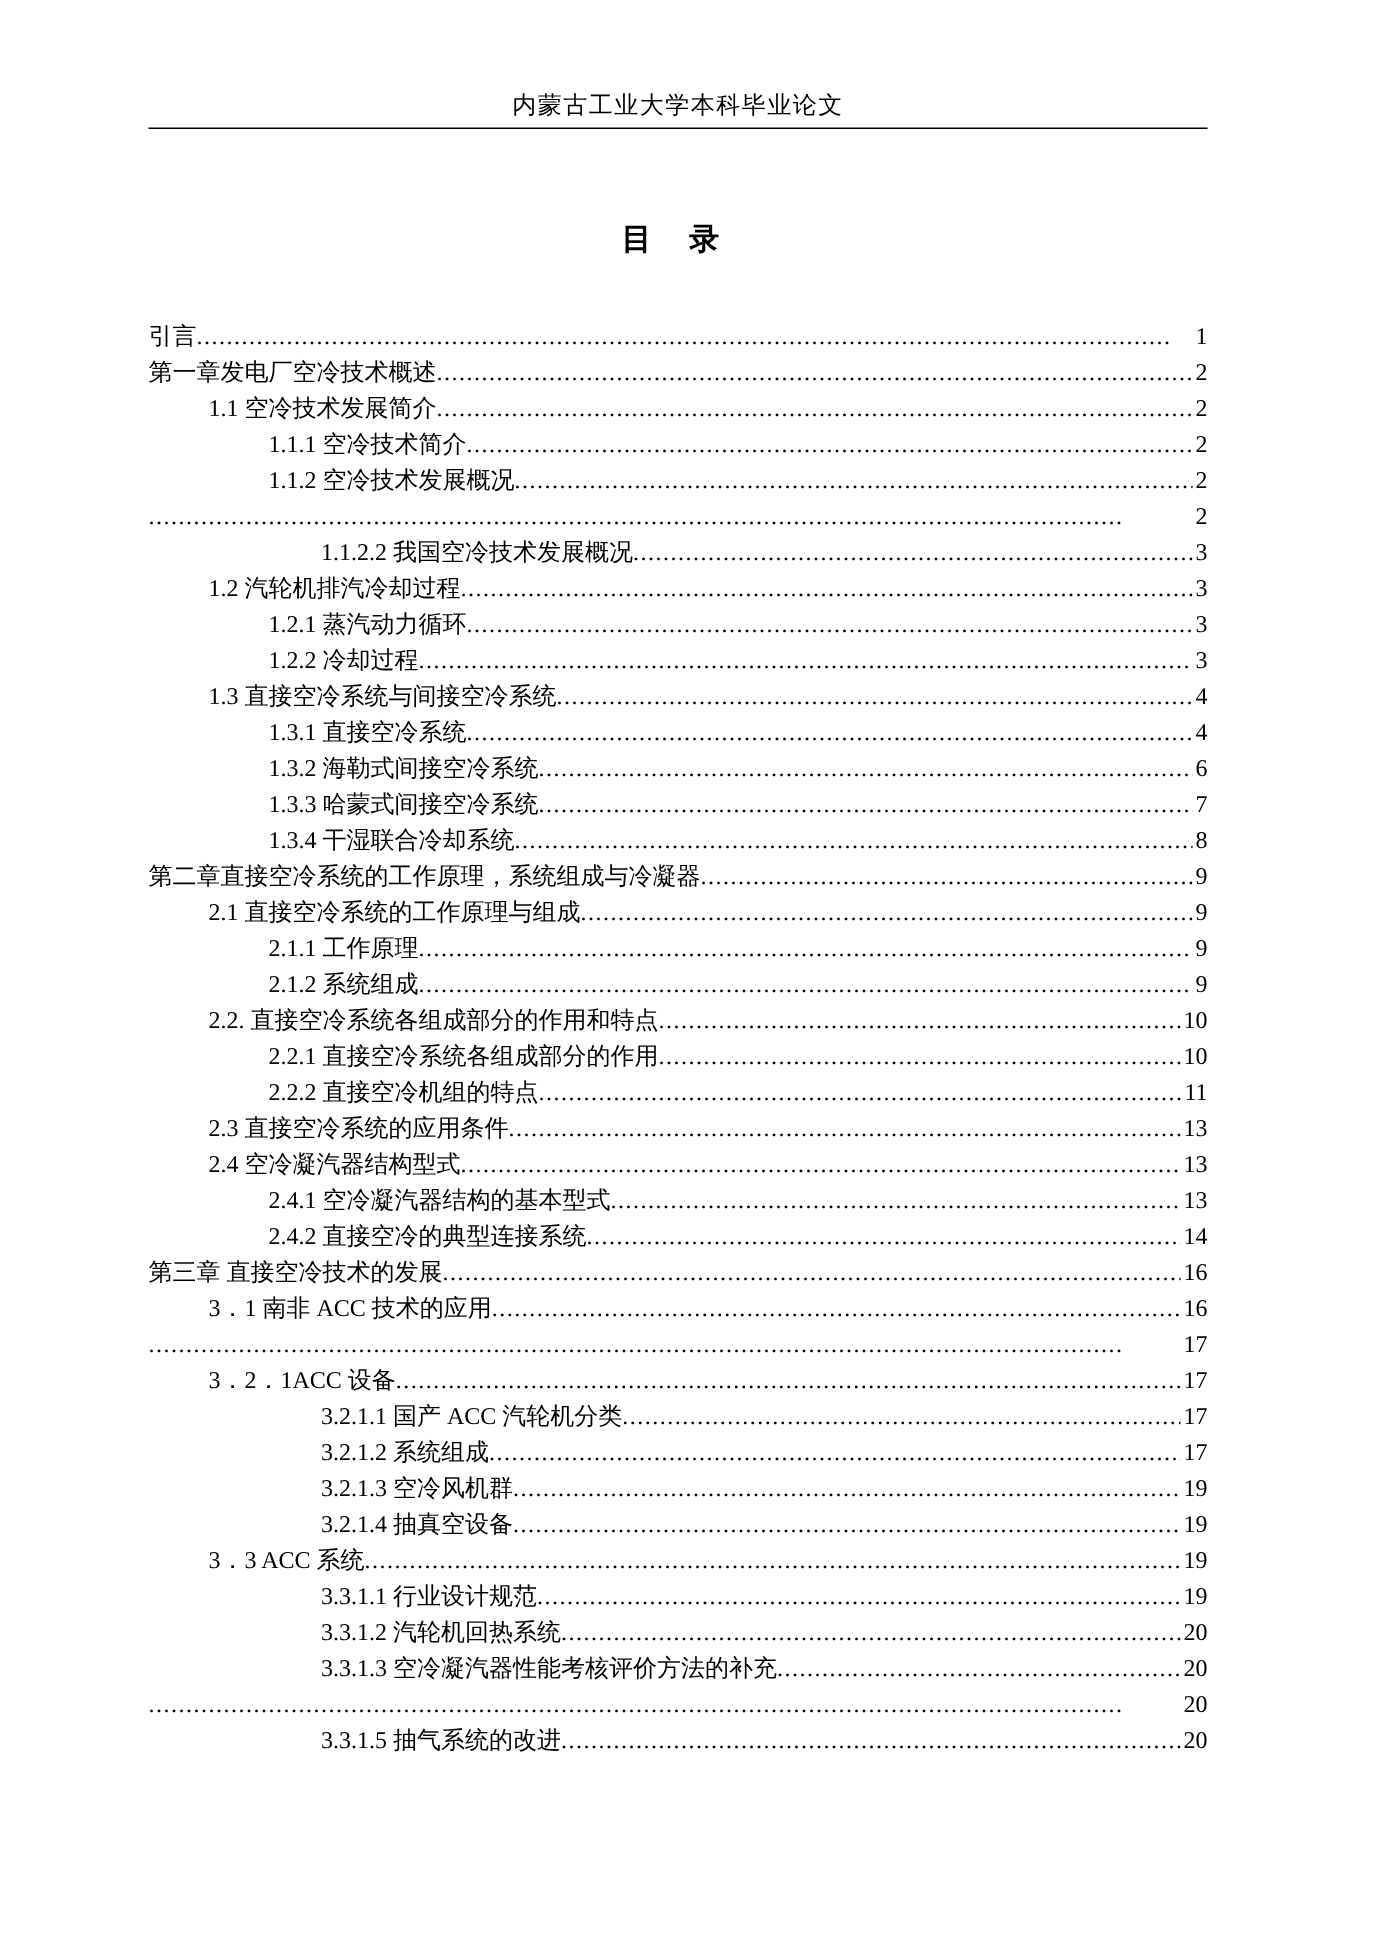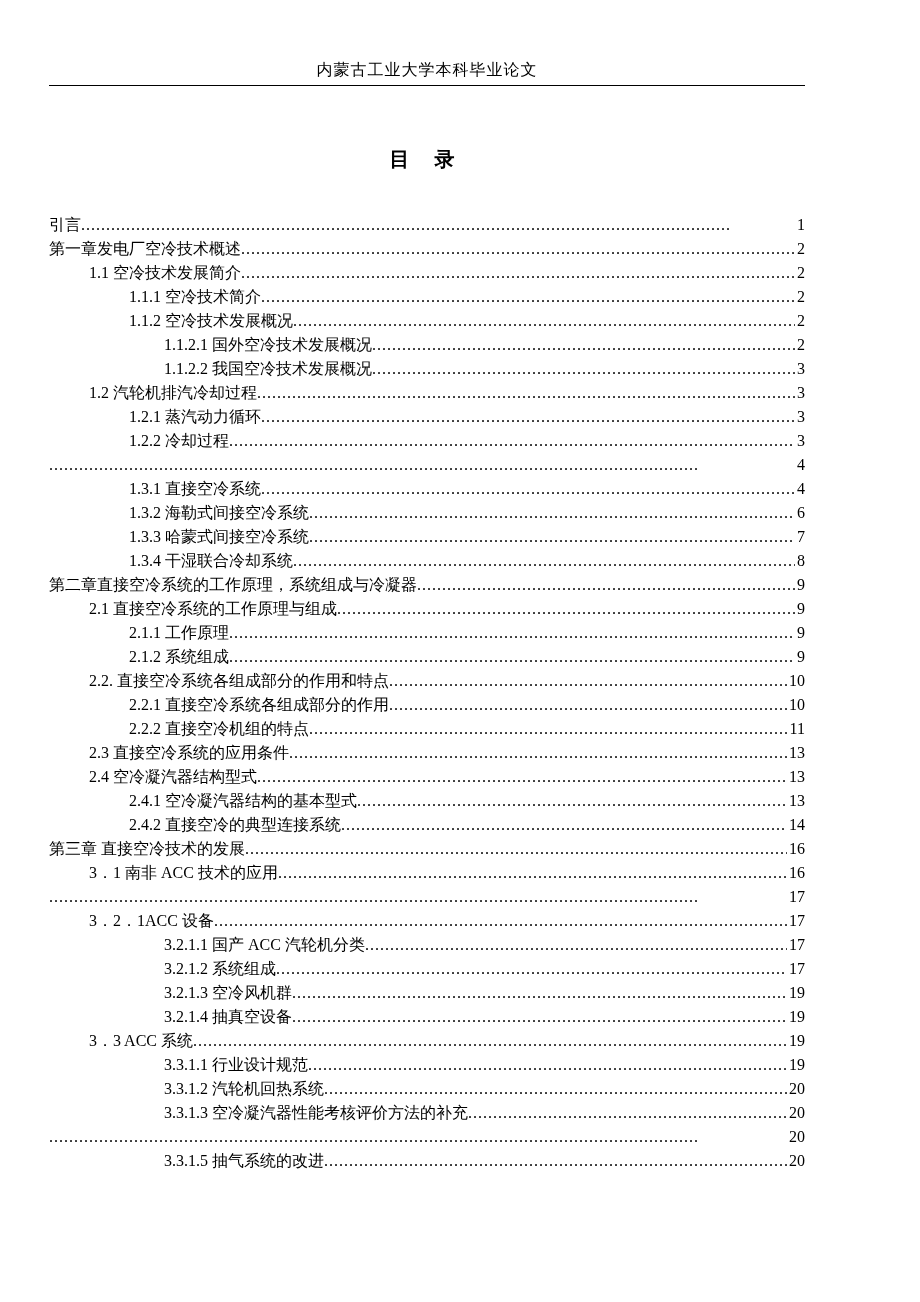"内蒙古工业大学本科毕业论文" .page { padding: 60px 115px 60px 49px -> 60px 115px 60px 99px }
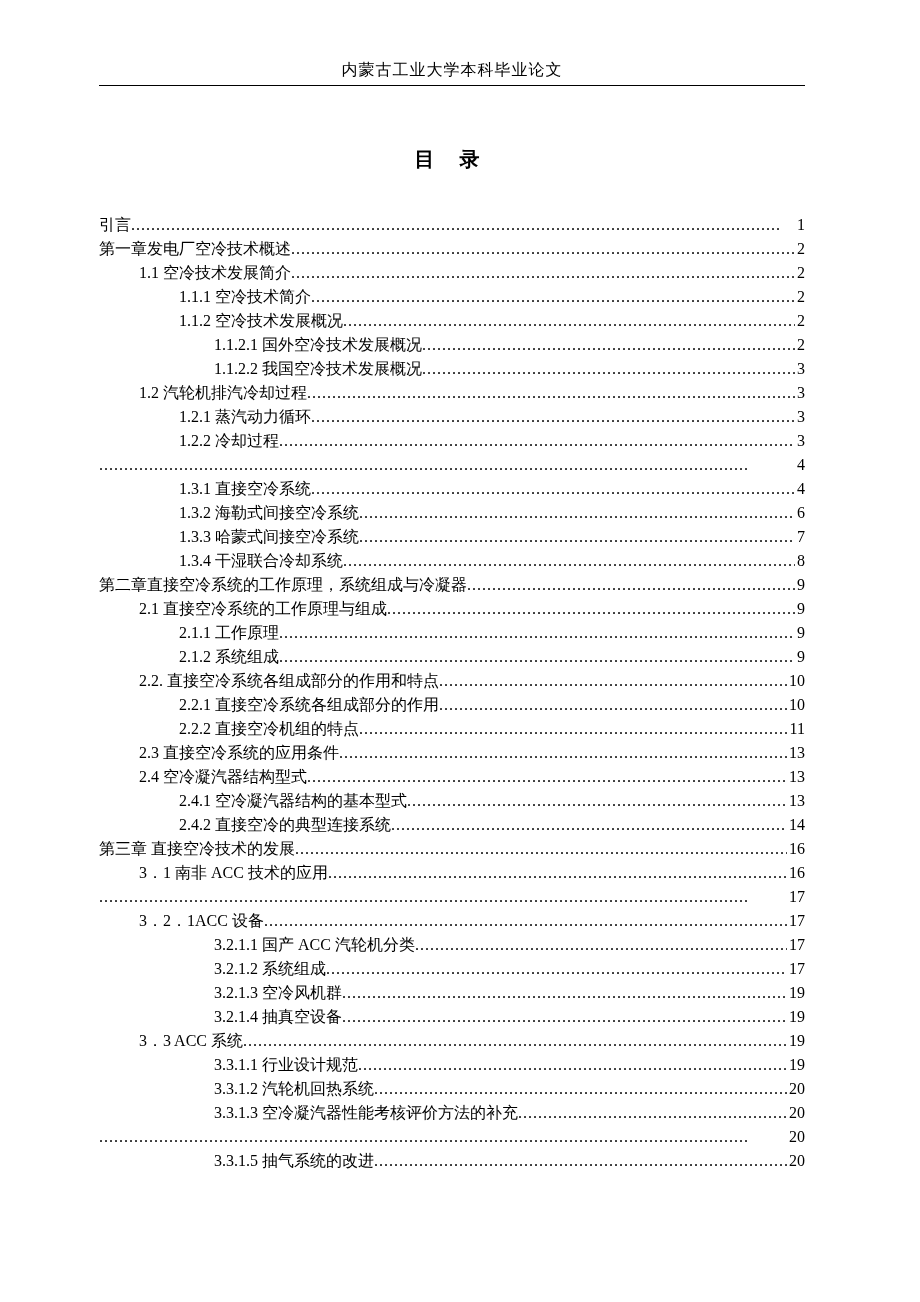"1.1.2.1 国外空冷技术发展概况" span.toc-label { html: <span>1.1.2.1 国外空冷技术发展概况</span> -> none }
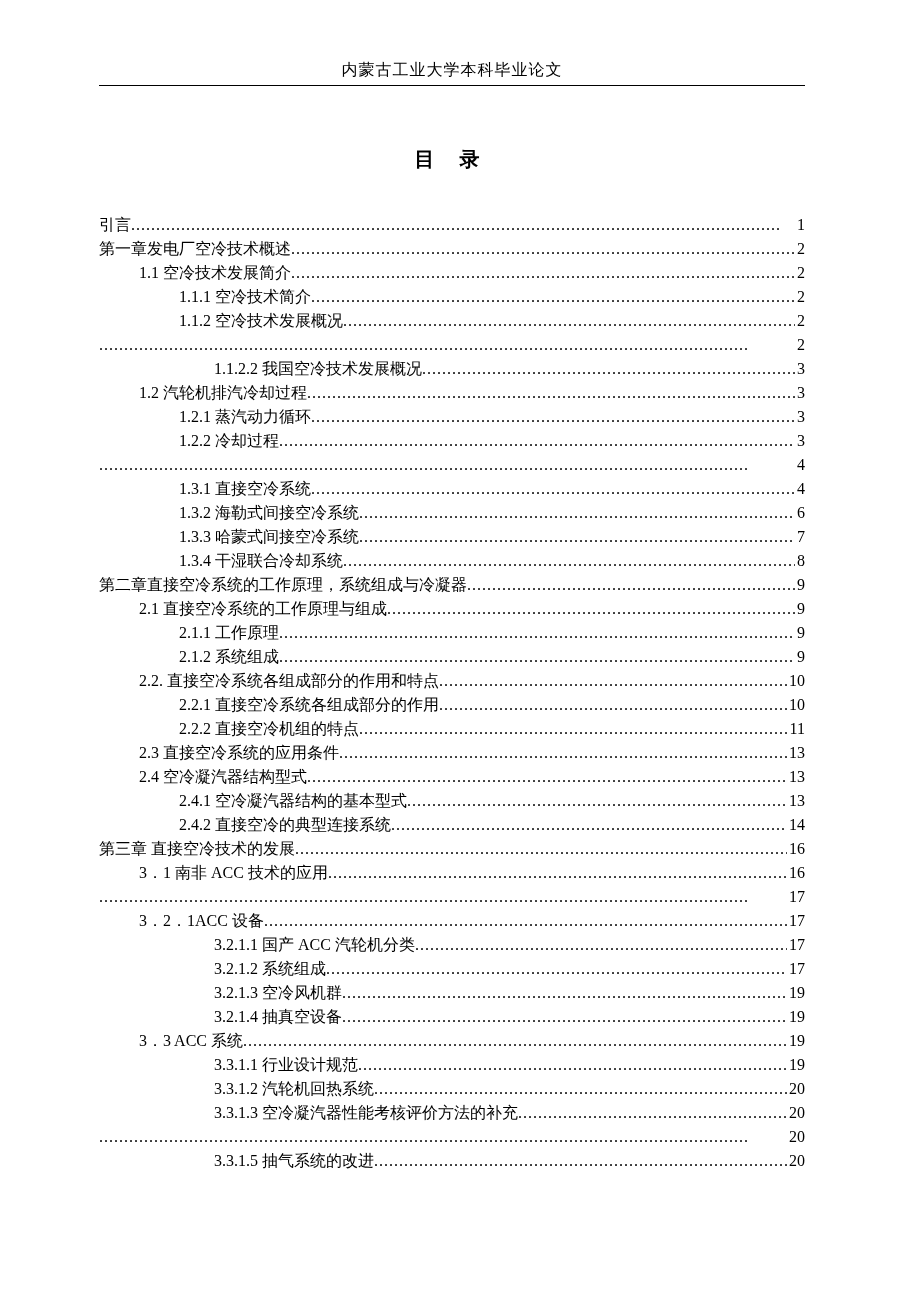"1.3 直接空冷系统与间接空冷系统" span.toc-label { html: none -> <span>1.3 直接空冷系统与间接空冷系统</span> }
